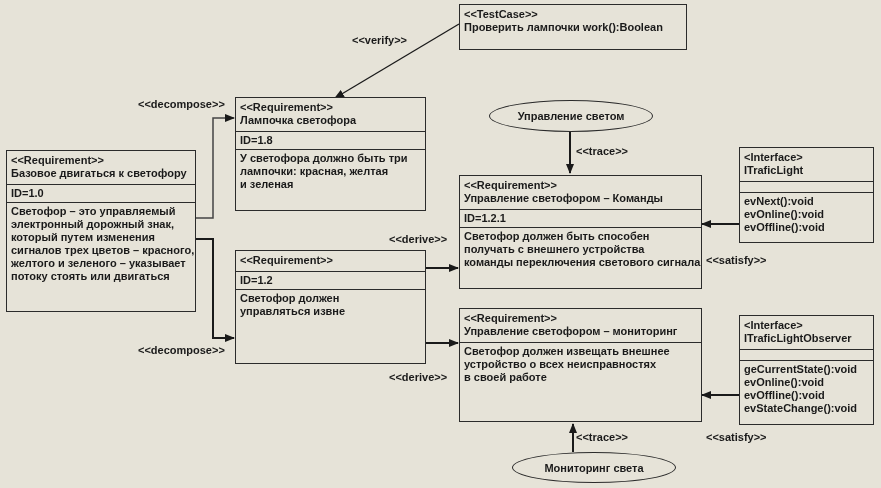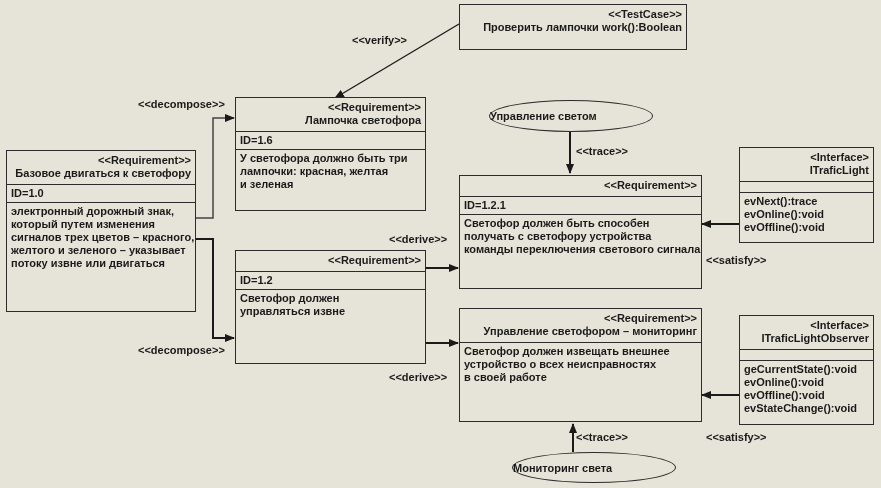"<<TestCase>>" .box .head { text-align: right -> left }
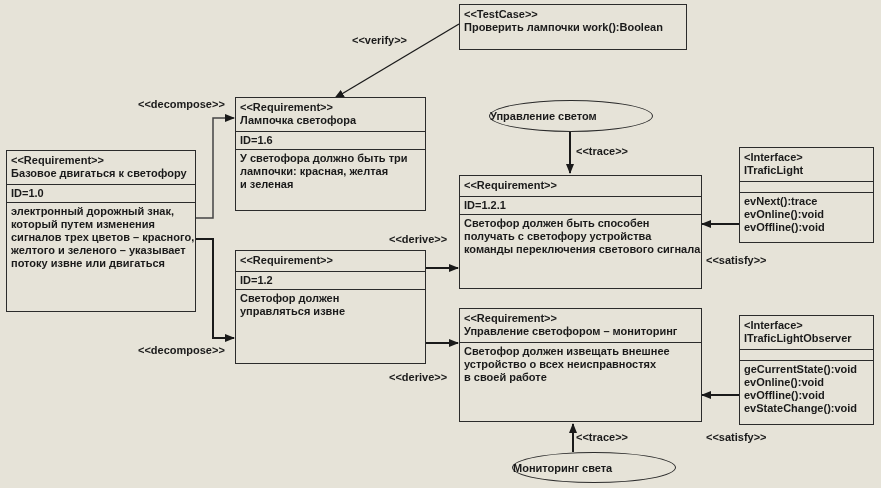"Управление светом" .ellipse { justify-content: flex-start -> center }
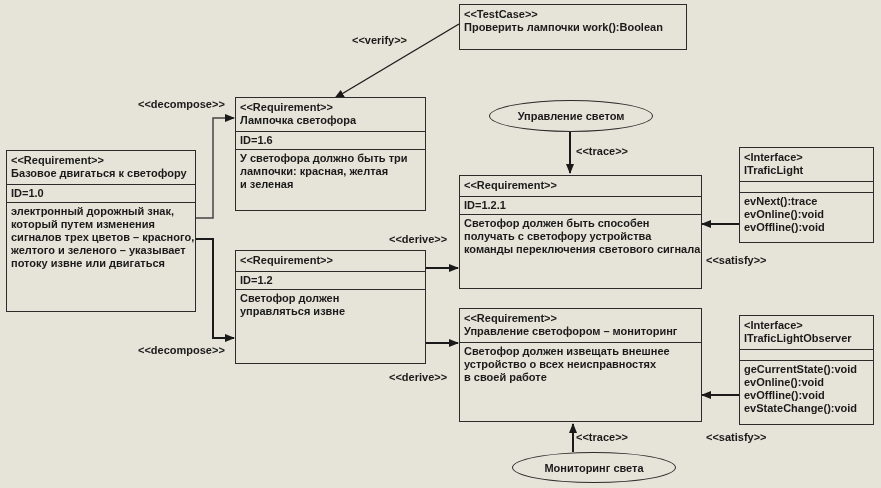"ID=1.6" div { text: 1.6 -> 1.8 }
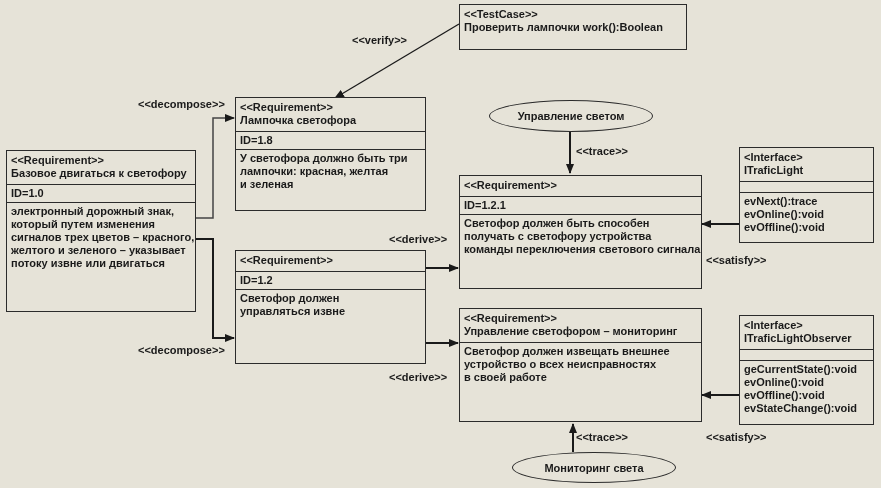"Управление светофором – Команды" div { html: none -> <div>Управление светофором – Команды</div> }
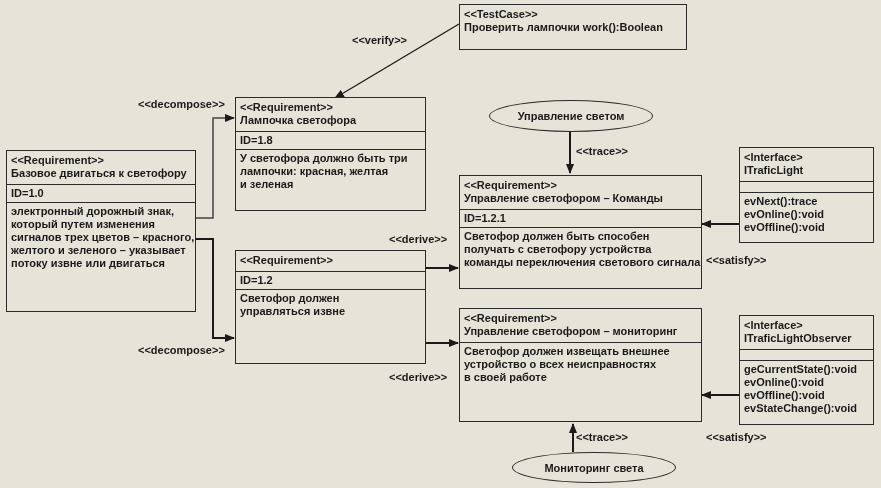"evNext():trace" div { text: :trace -> :void }
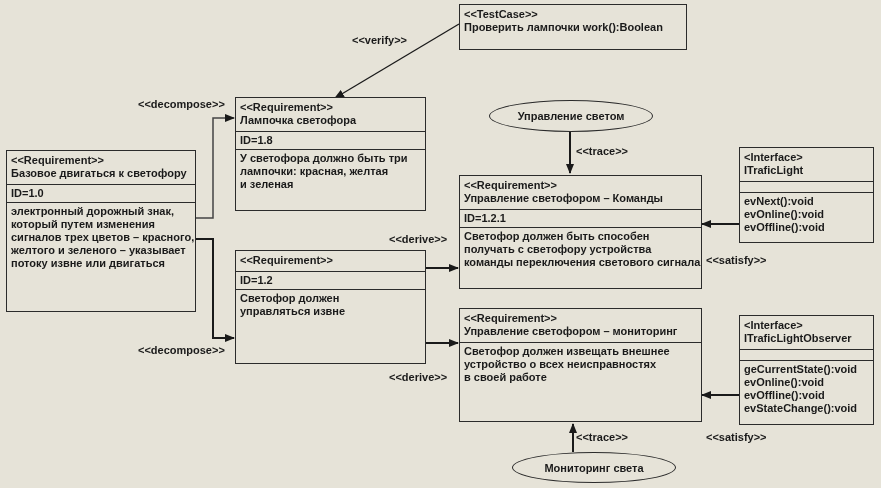"Светофор – это управляемый" div { html: none -> <div>Светофор – это управляемый</div> }
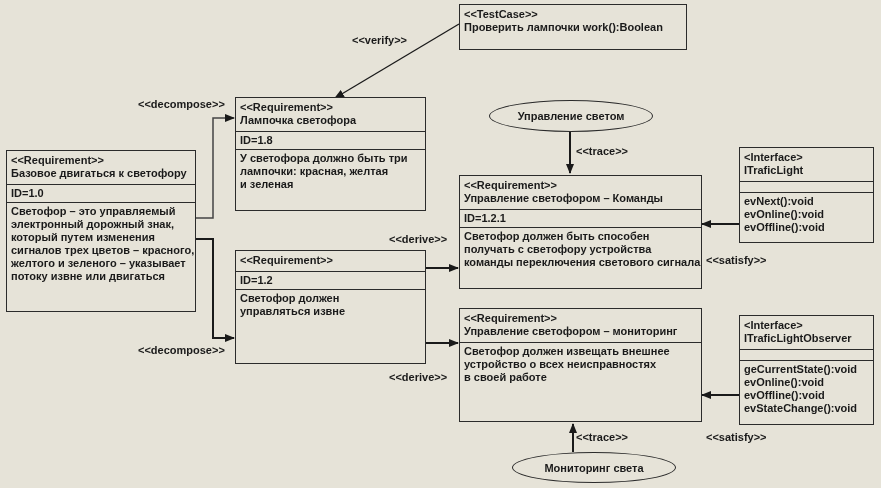"получать с светофору устройства" div { text: светофору -> внешнего }
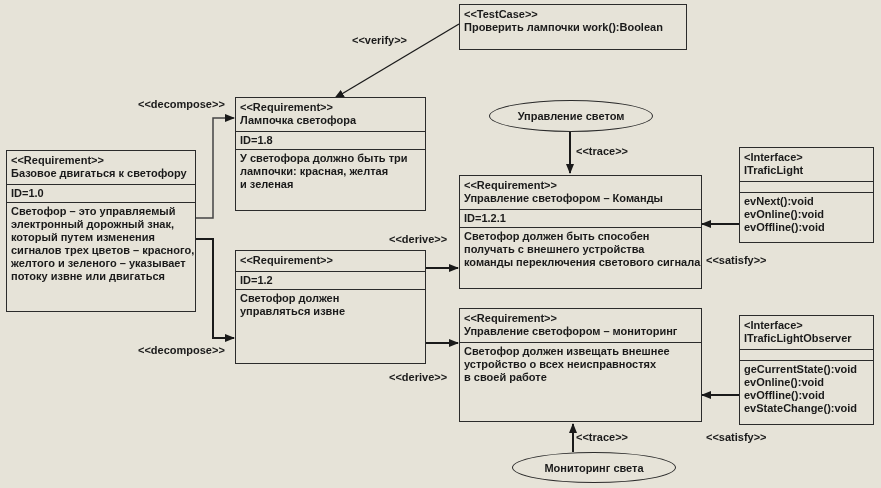"потоку извне или двигаться" div { text: извне -> стоять }
